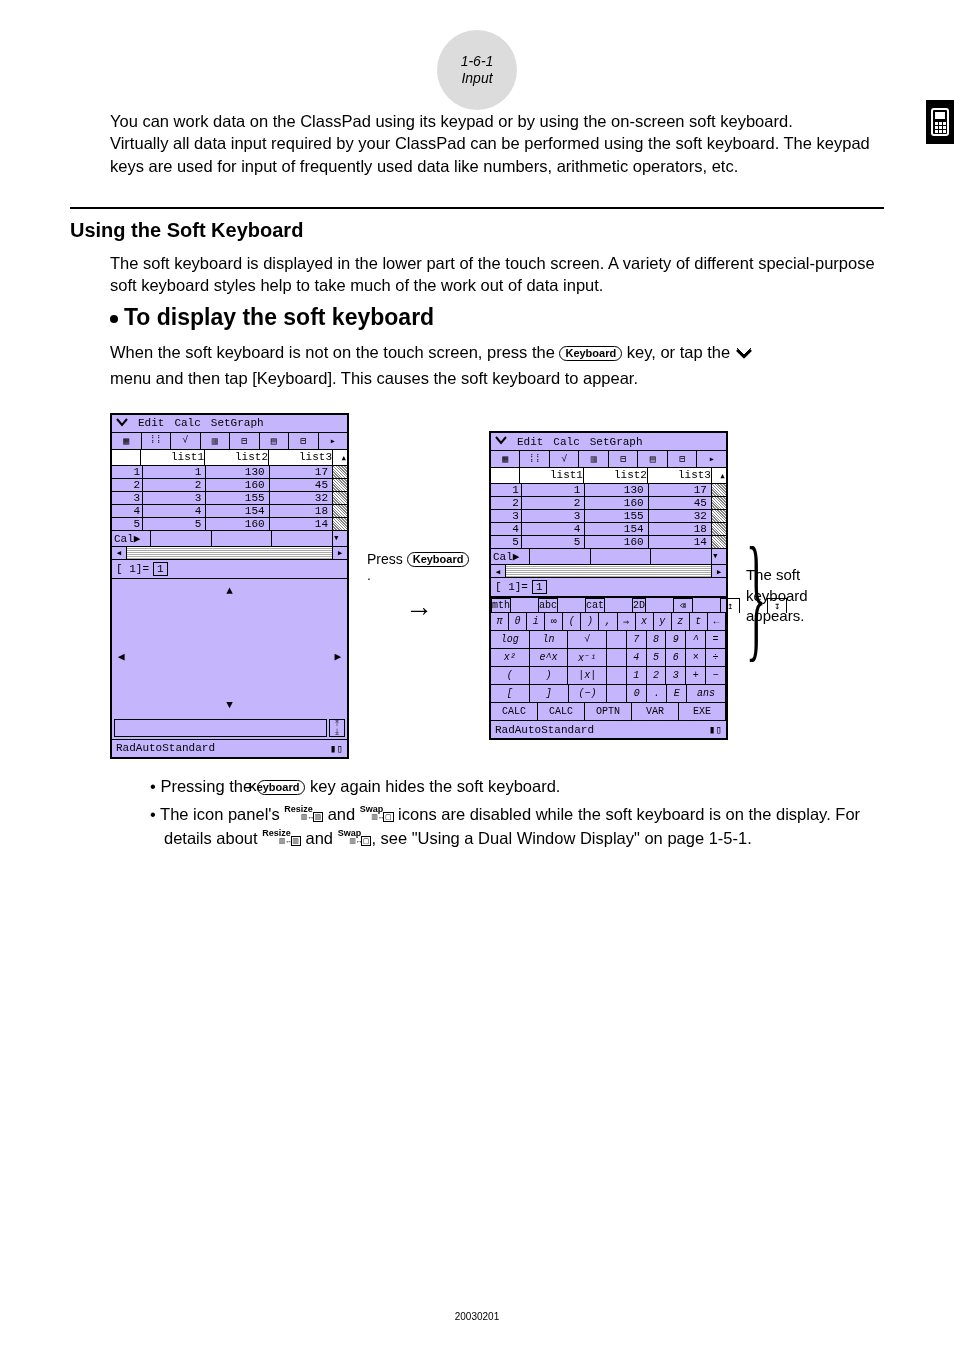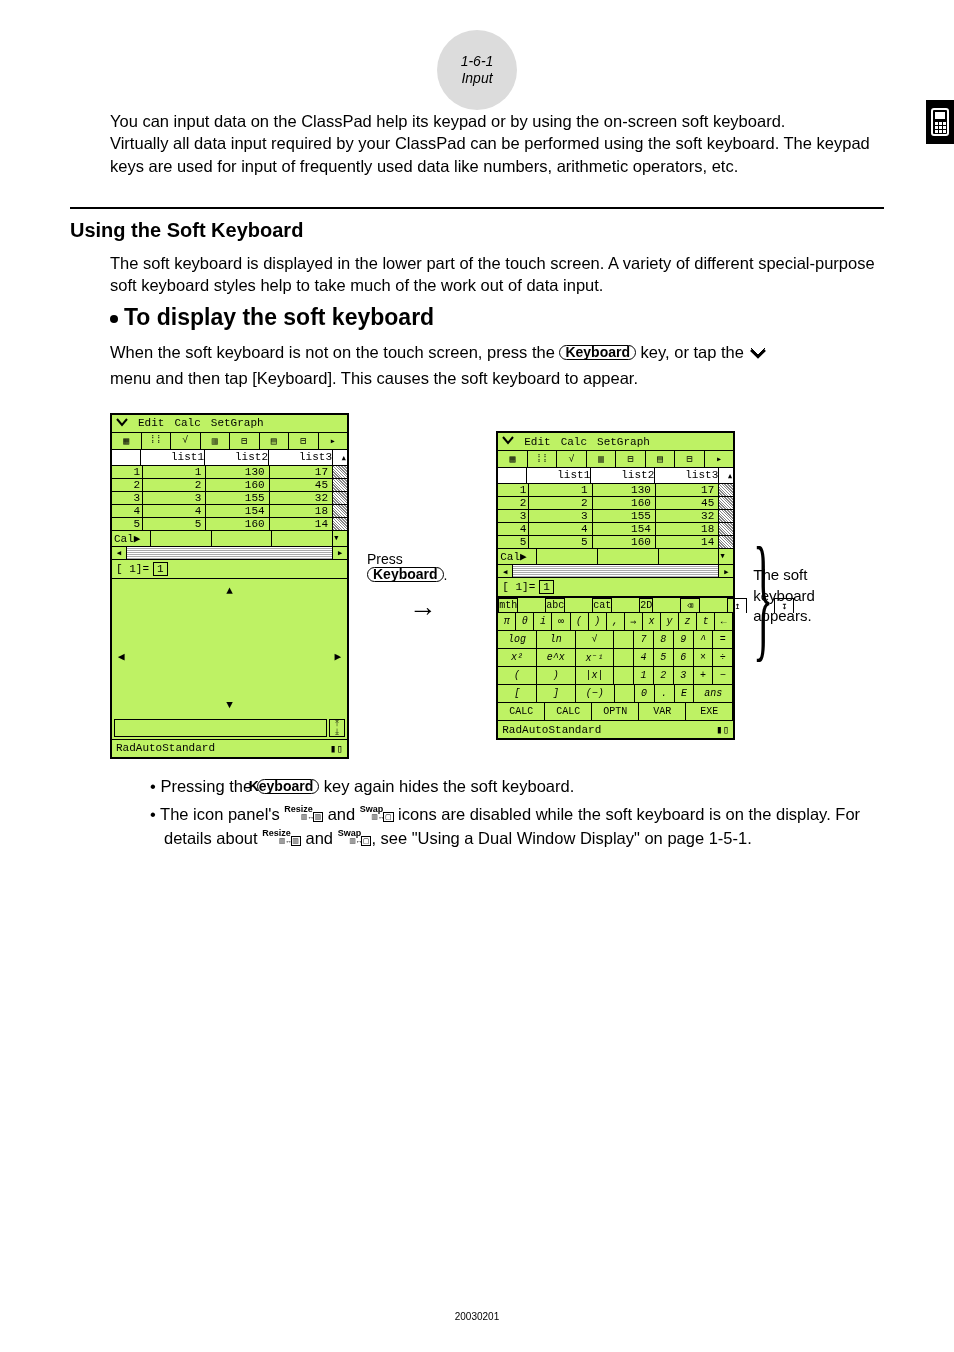"You can input data on" div { text: input data on the ClassPad help -> work data on the ClassPad using }
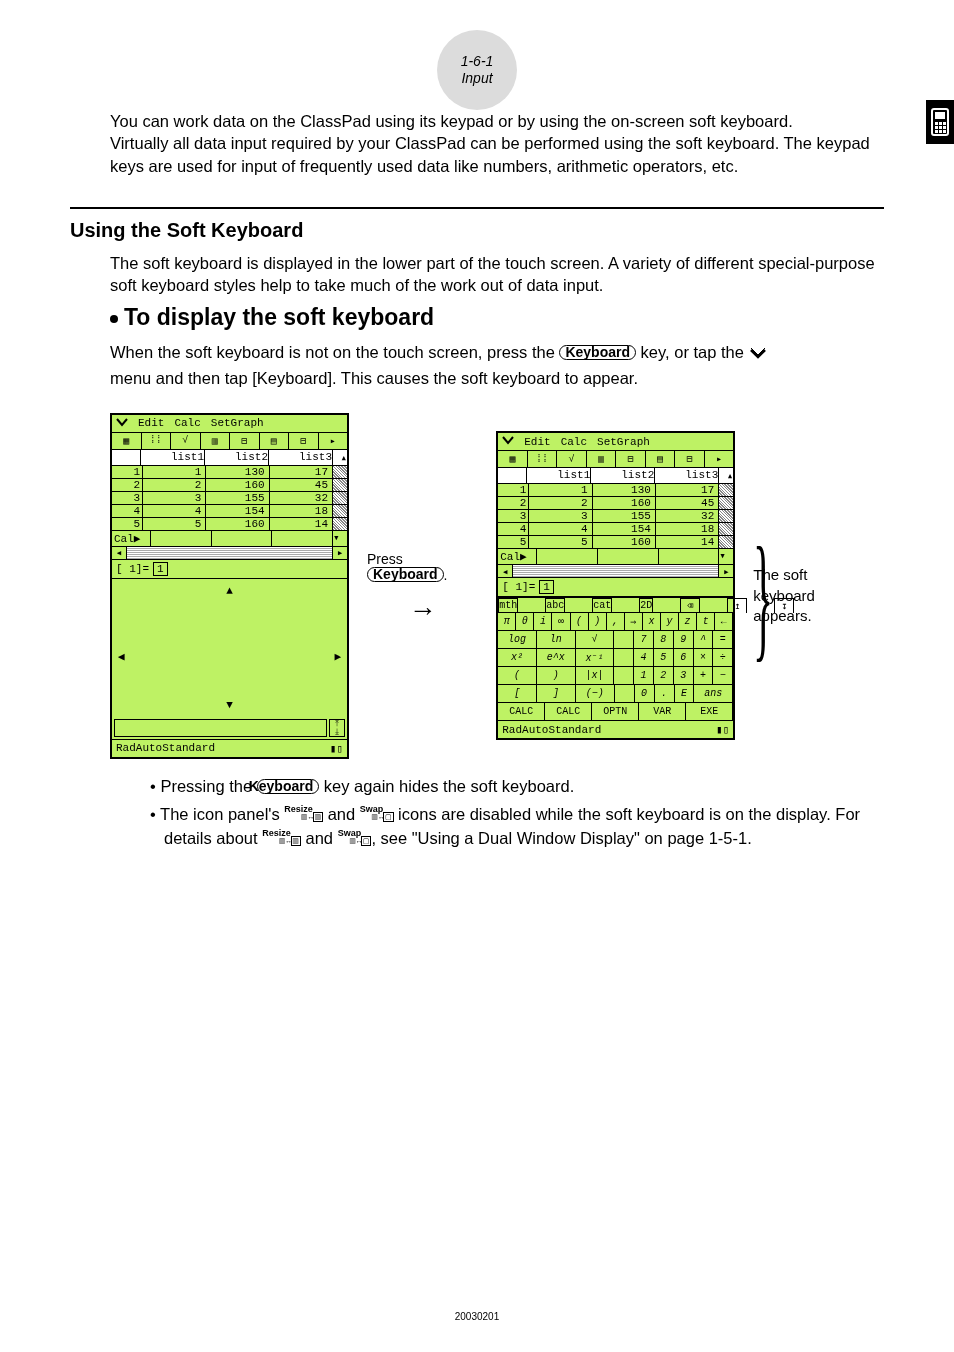"Keyboard" .key-label { font-size: 14px -> 11px }
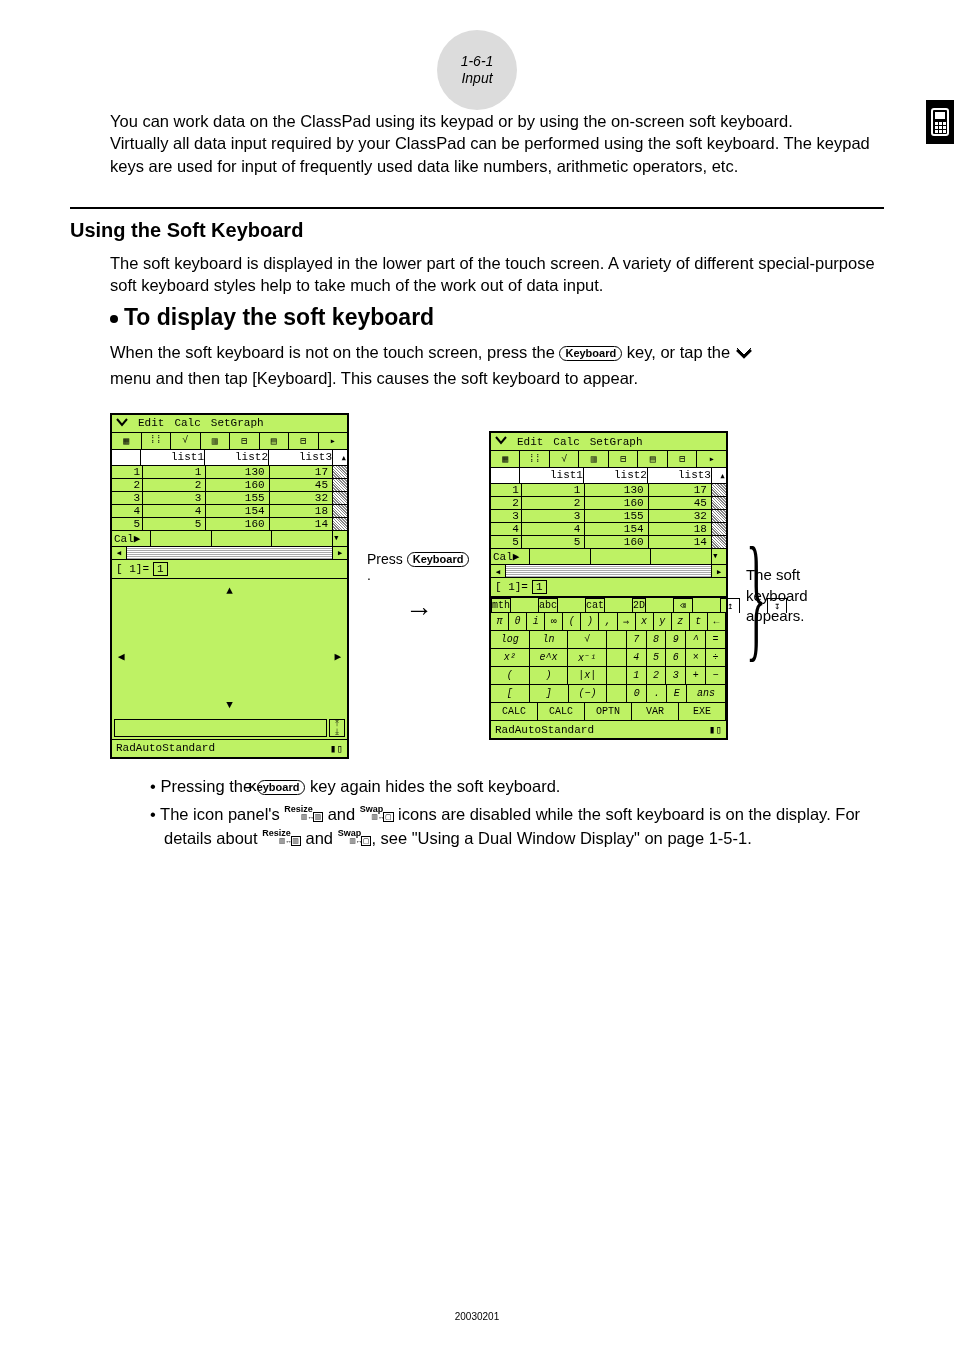"Edit" .screen { background: #bef264 -> #c4b5fd }
